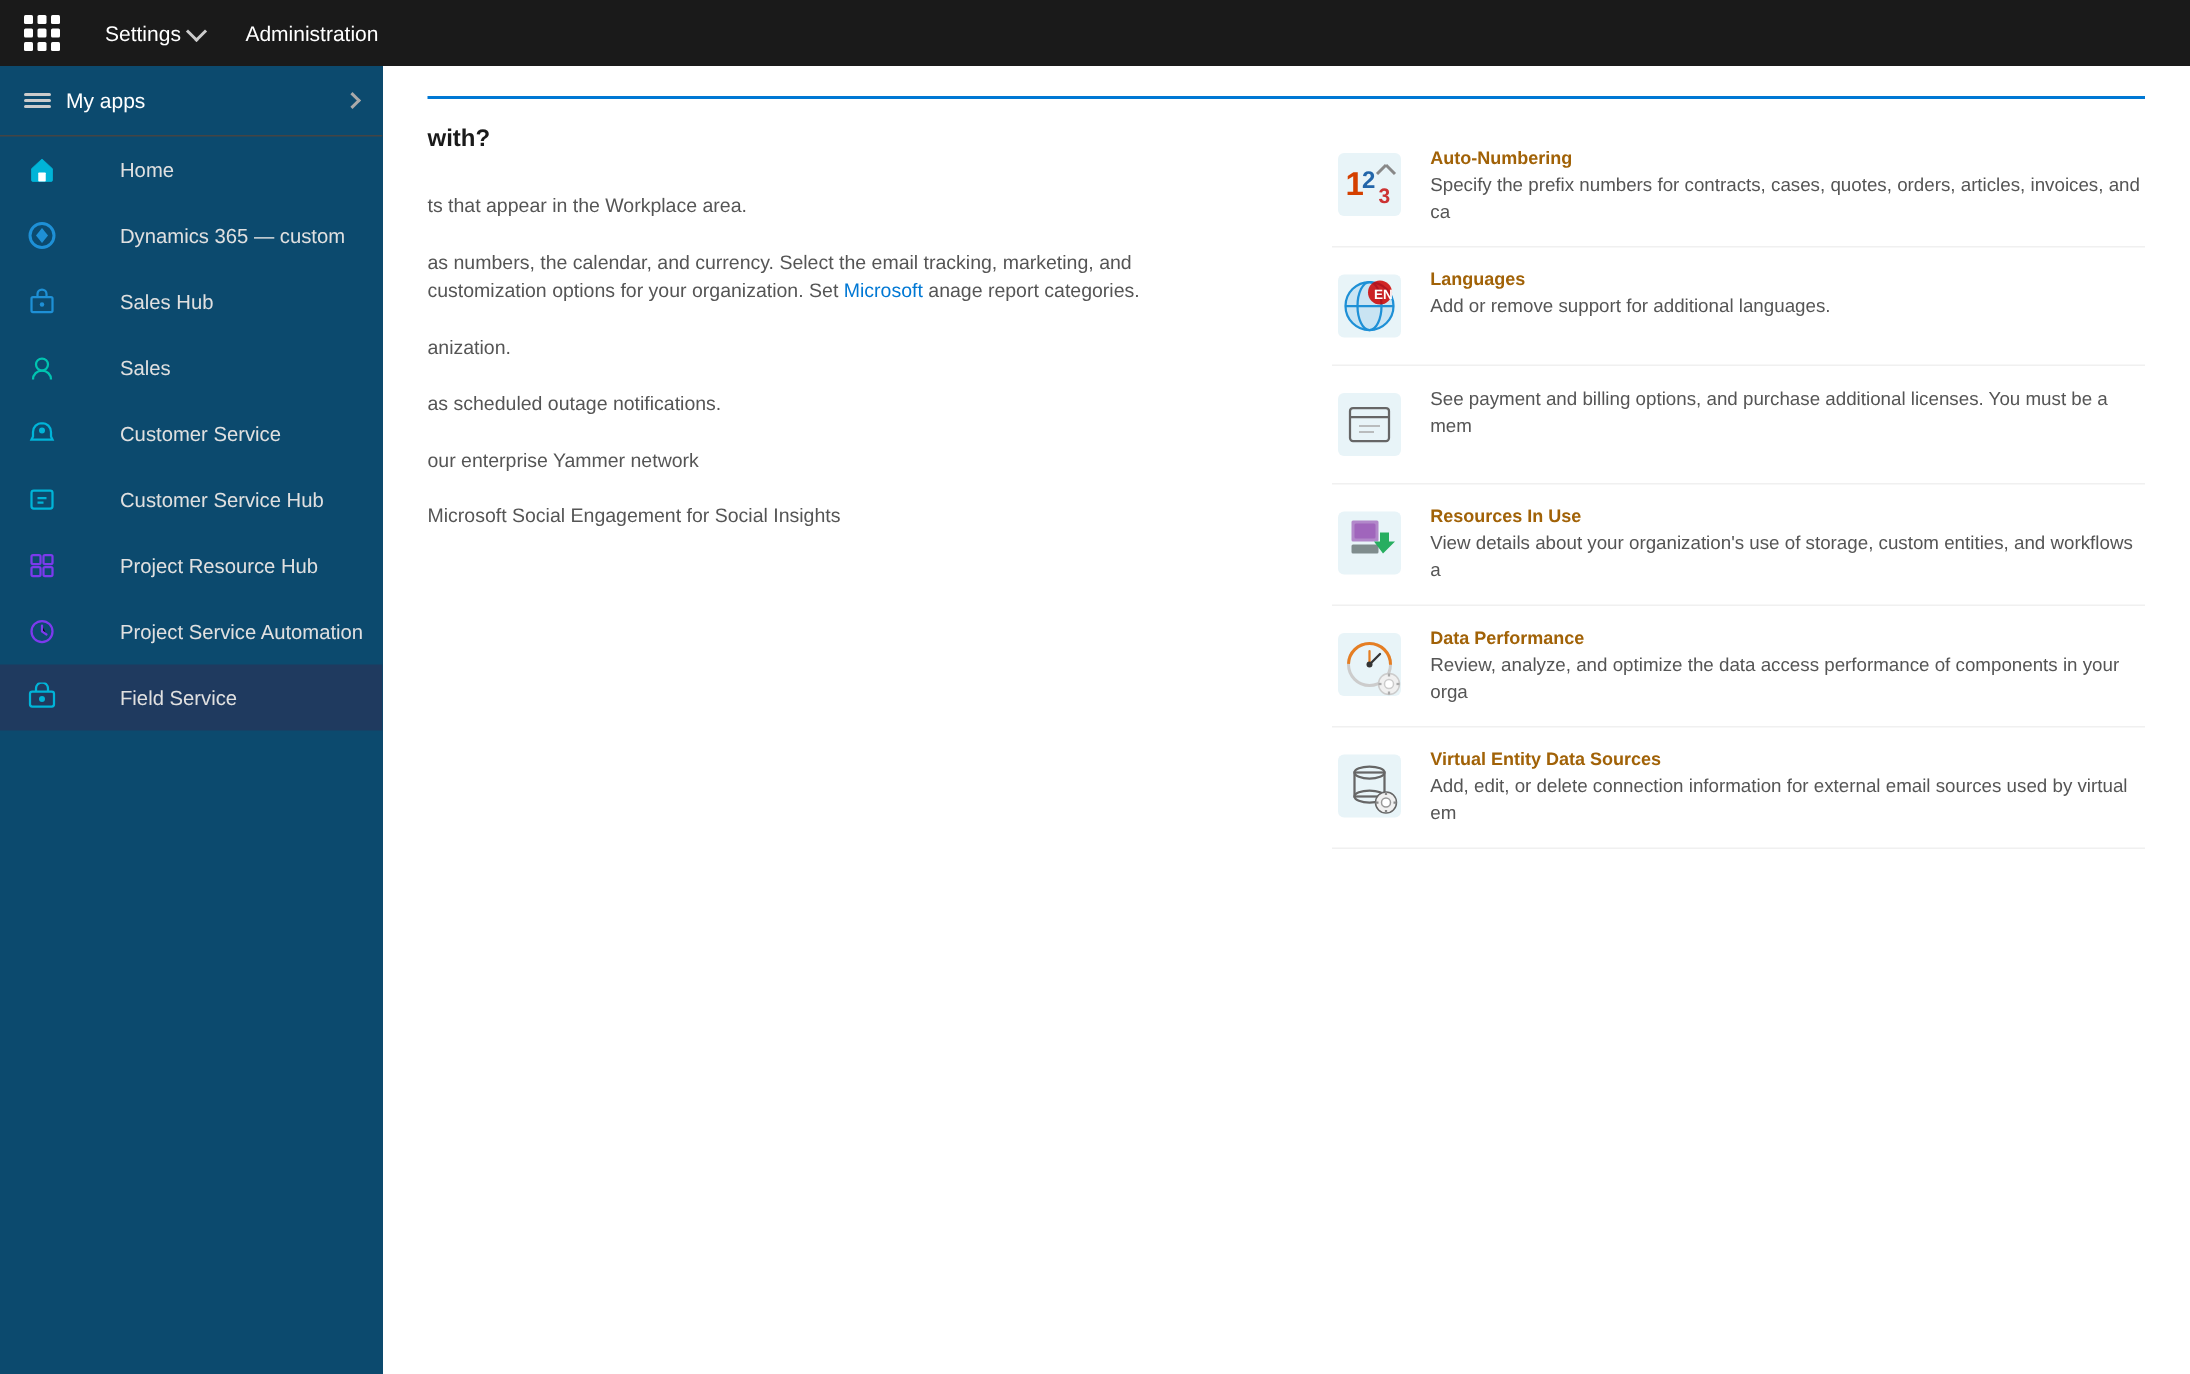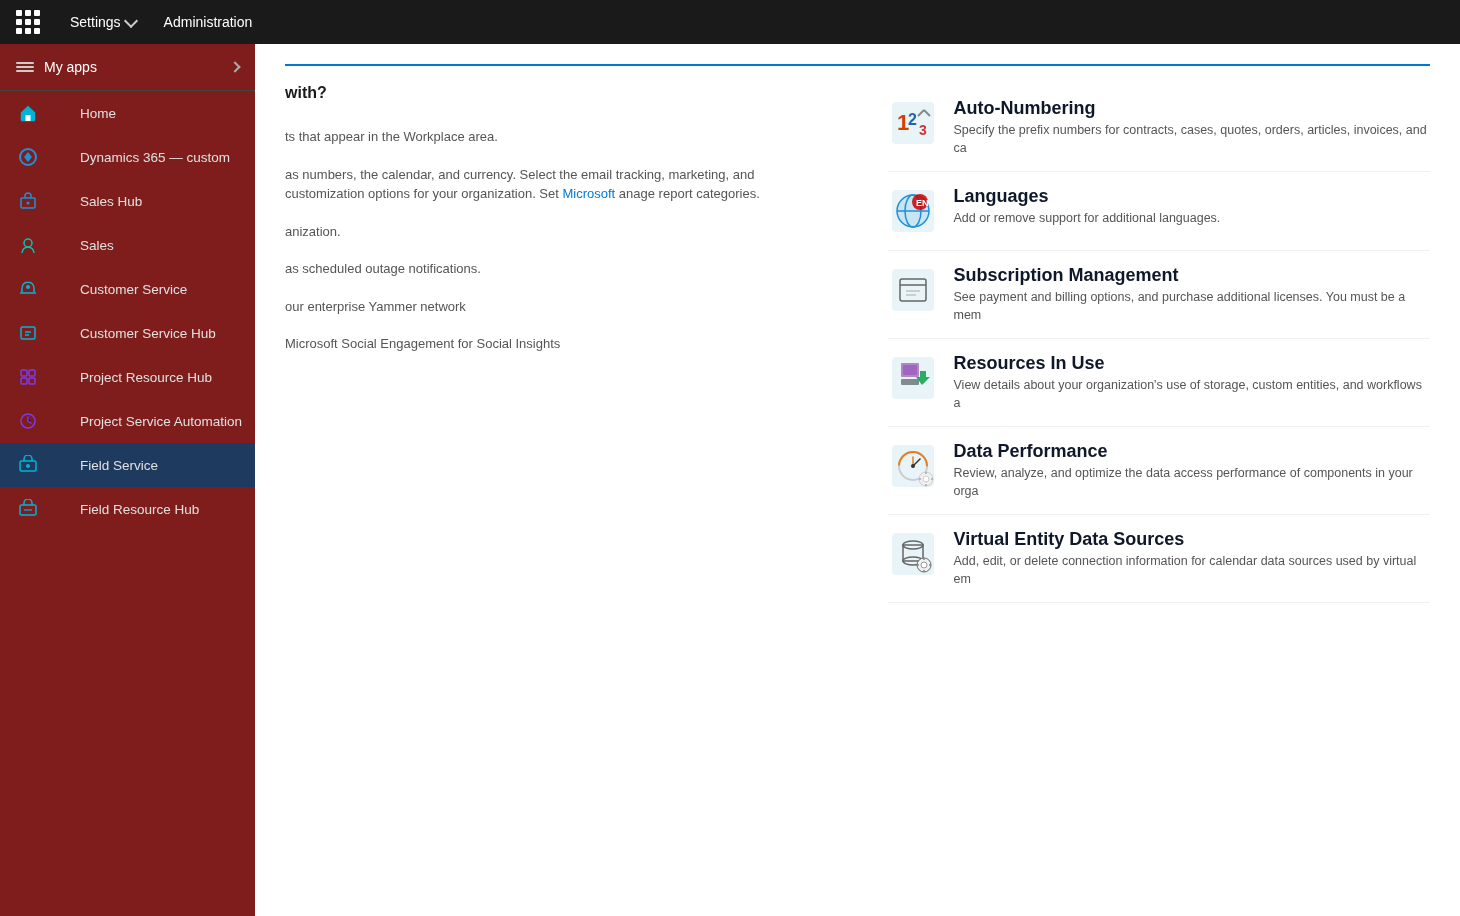"My apps" .sidebar { background: #7f1d1d -> #0c4a6e }
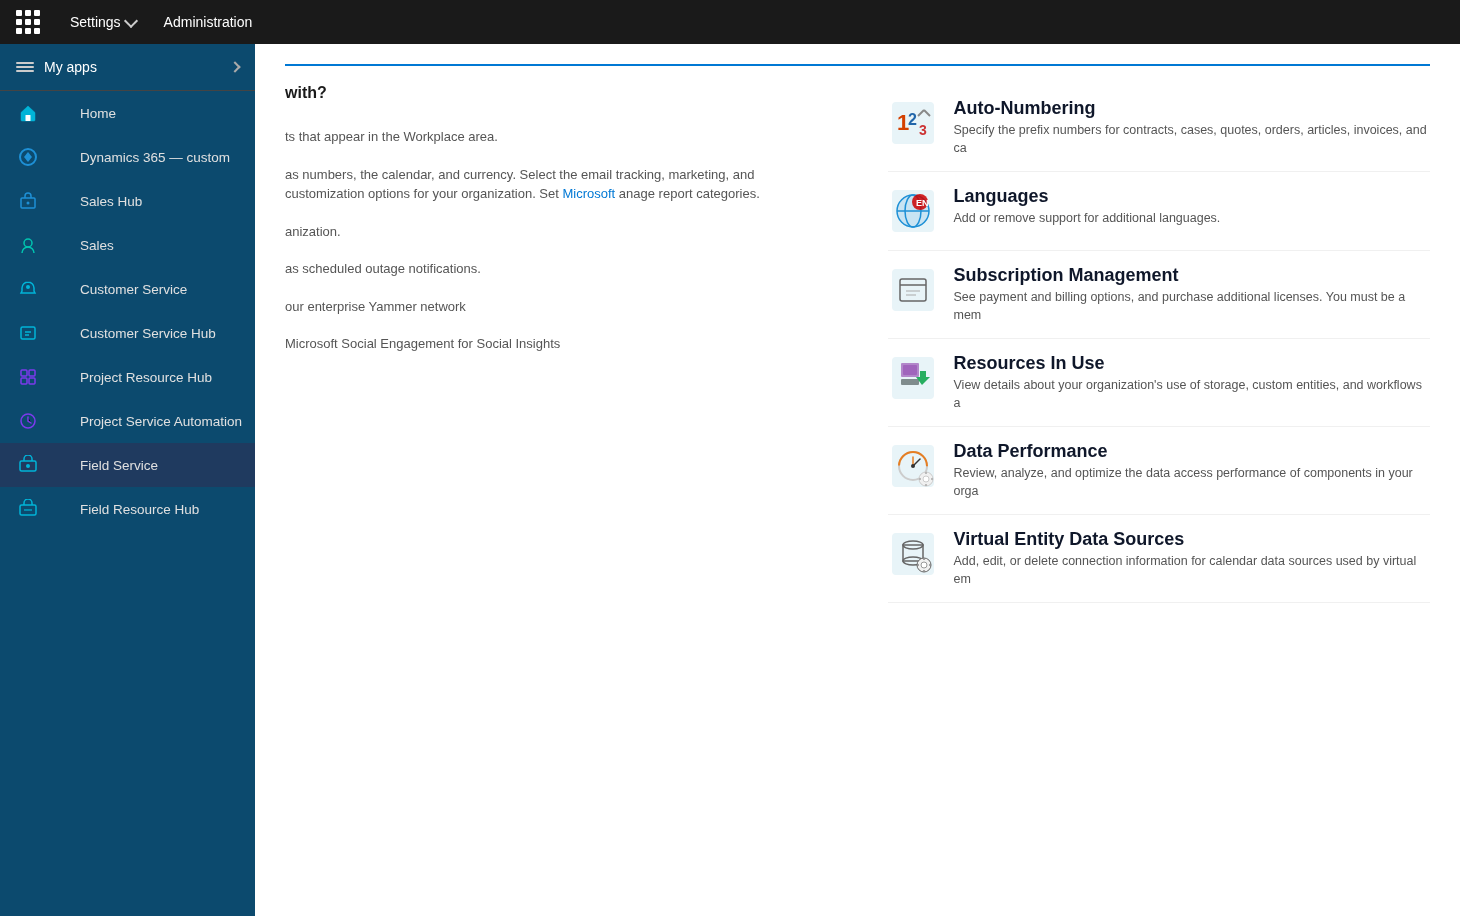"Auto-Numbering" .card-text h3 { color: #0f172a -> #a16207; font-size: 18px -> 12px }
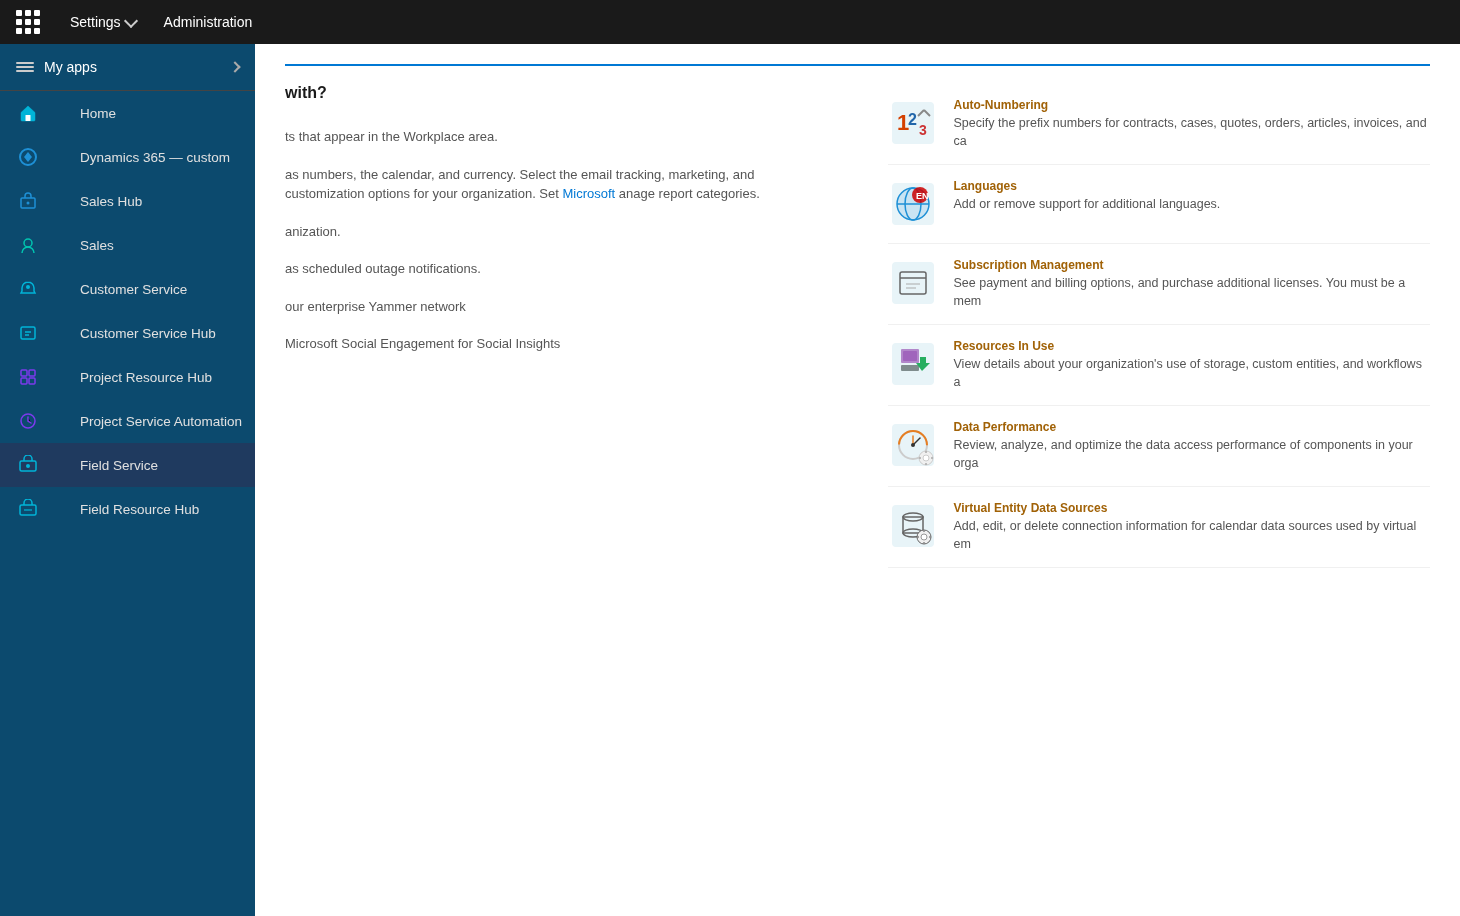"Subscription Management" h3 { html: <h3>Subscription Management</h3> -> none }
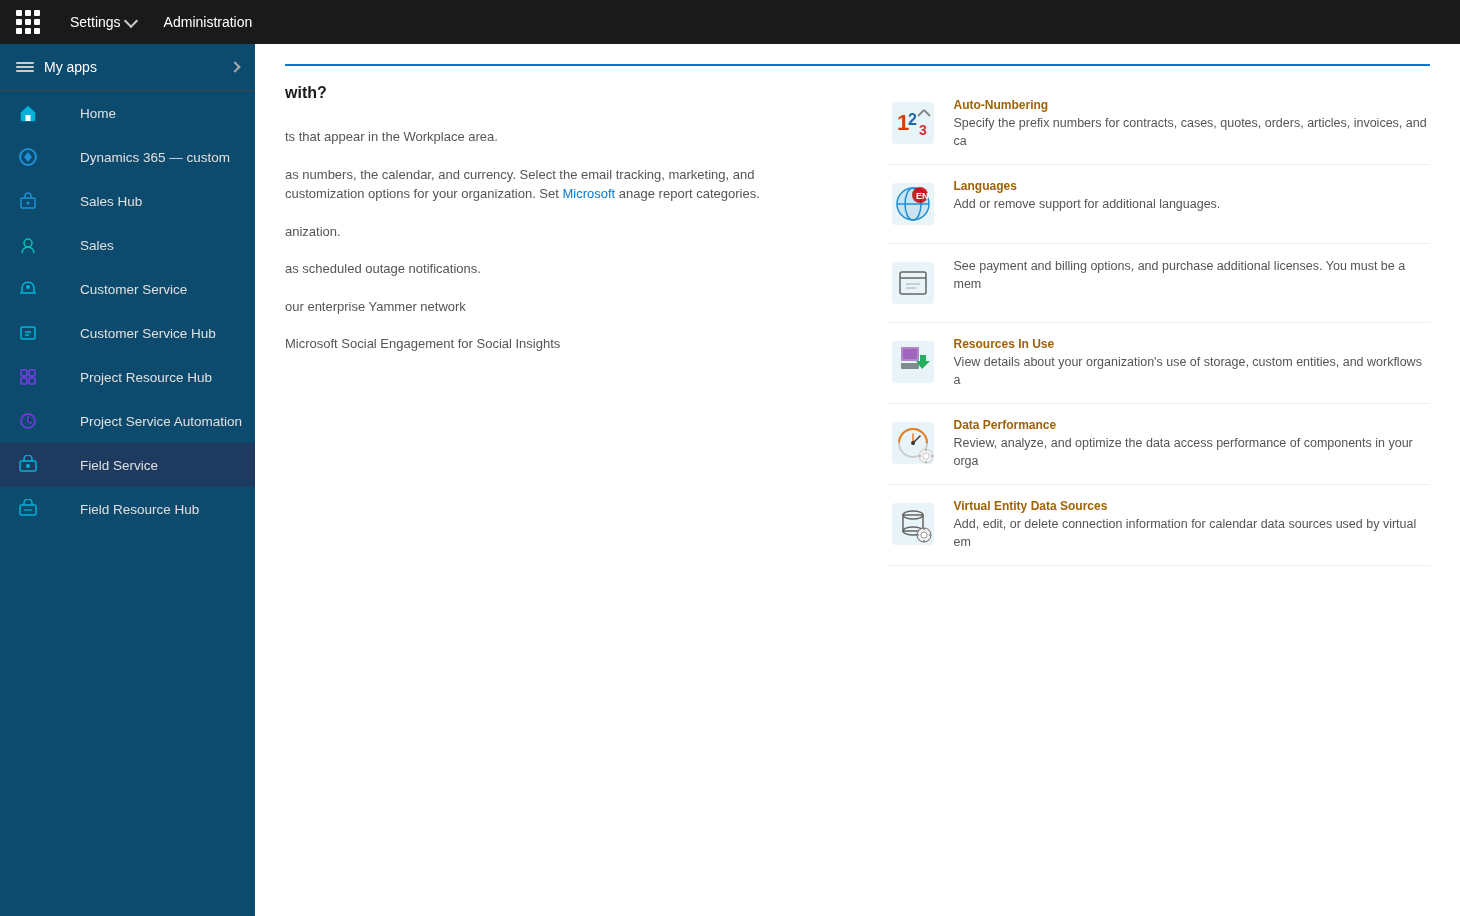"Field Resource Hub" div.sidebar-item { html: <div> <div> <svg> <rect></rect> <path></path> <line></line> </svg> </div> <span>Field Resource Hub</span> </div> -> none }
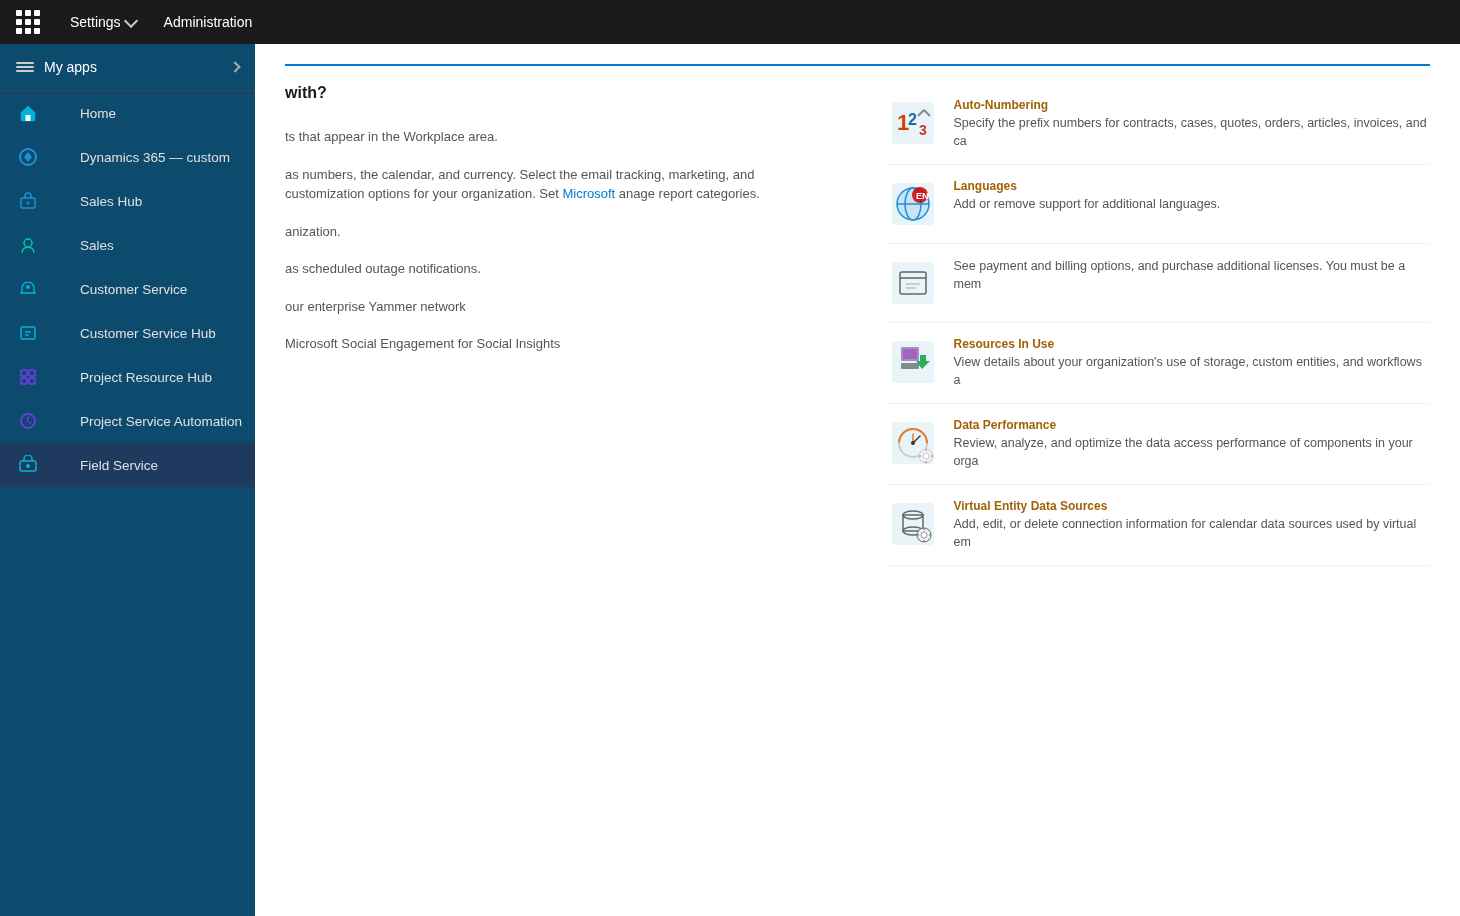"Add, edit, or delete connection" p { text: calendar data -> external email }
